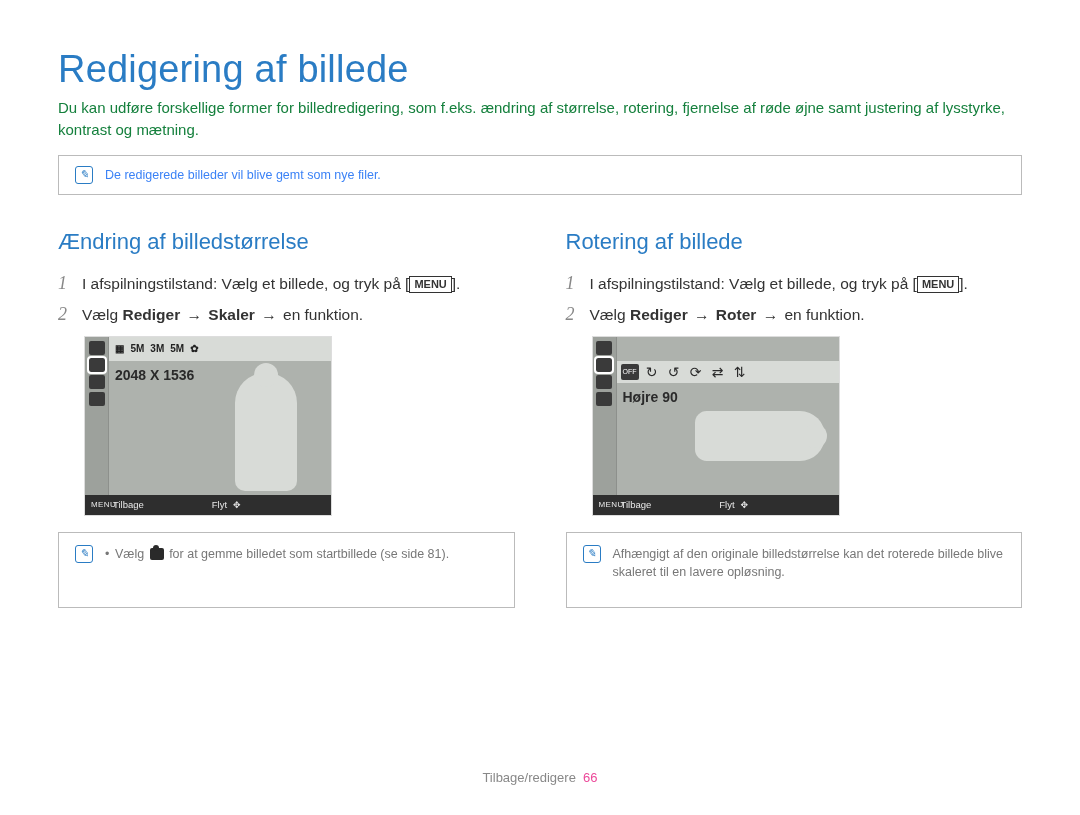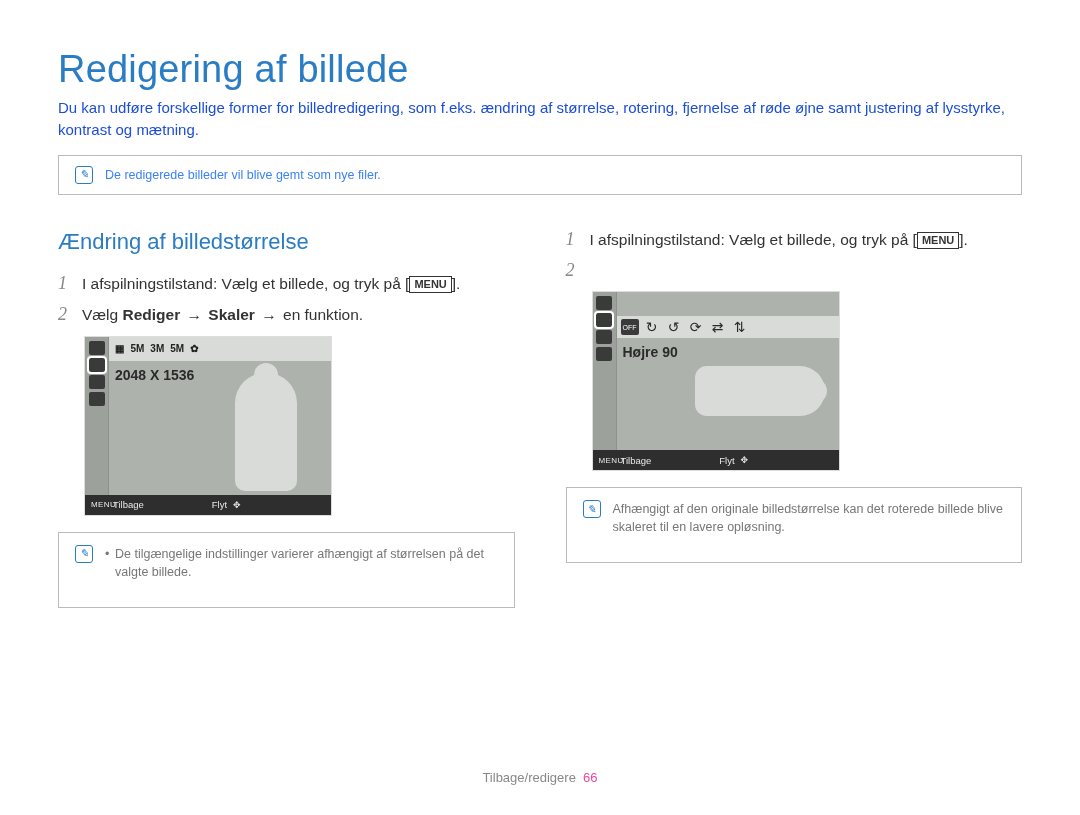"Du kan udføre forskellige former" .intro { color: #1d4ed8 -> #15803d }
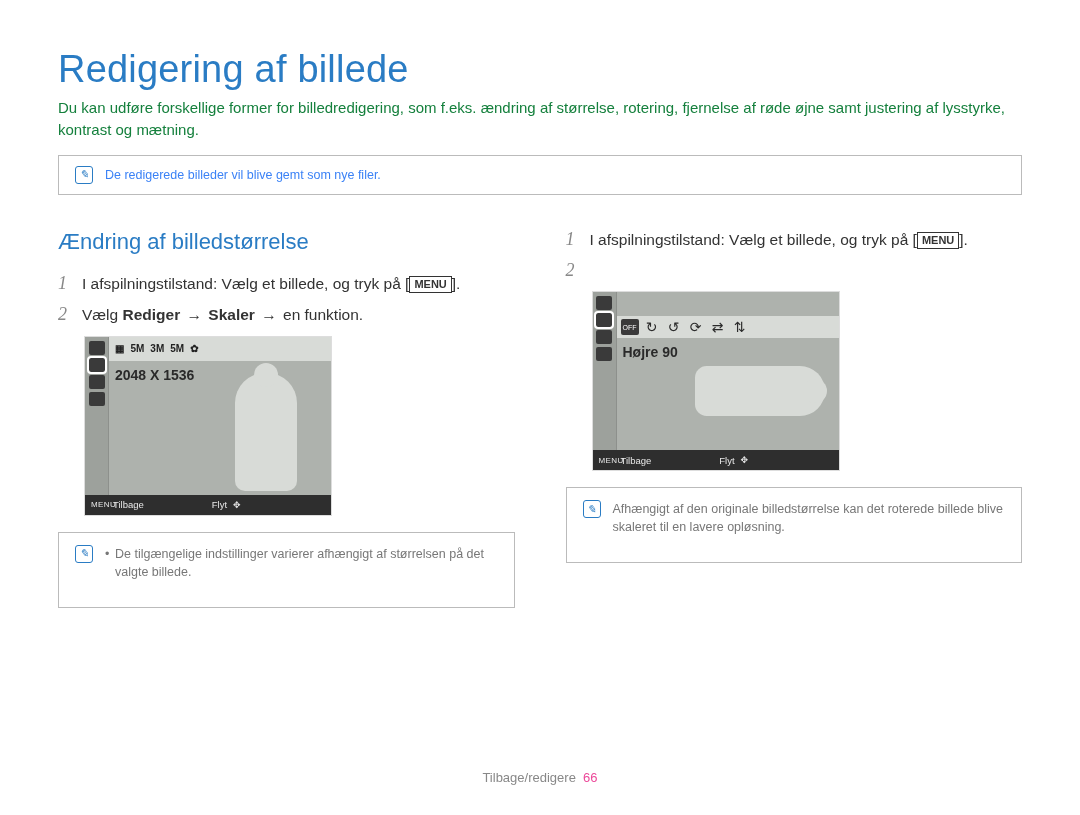"Rotering af billede" h2.section-title { html: none -> <h2>Rotering af billede</h2> }
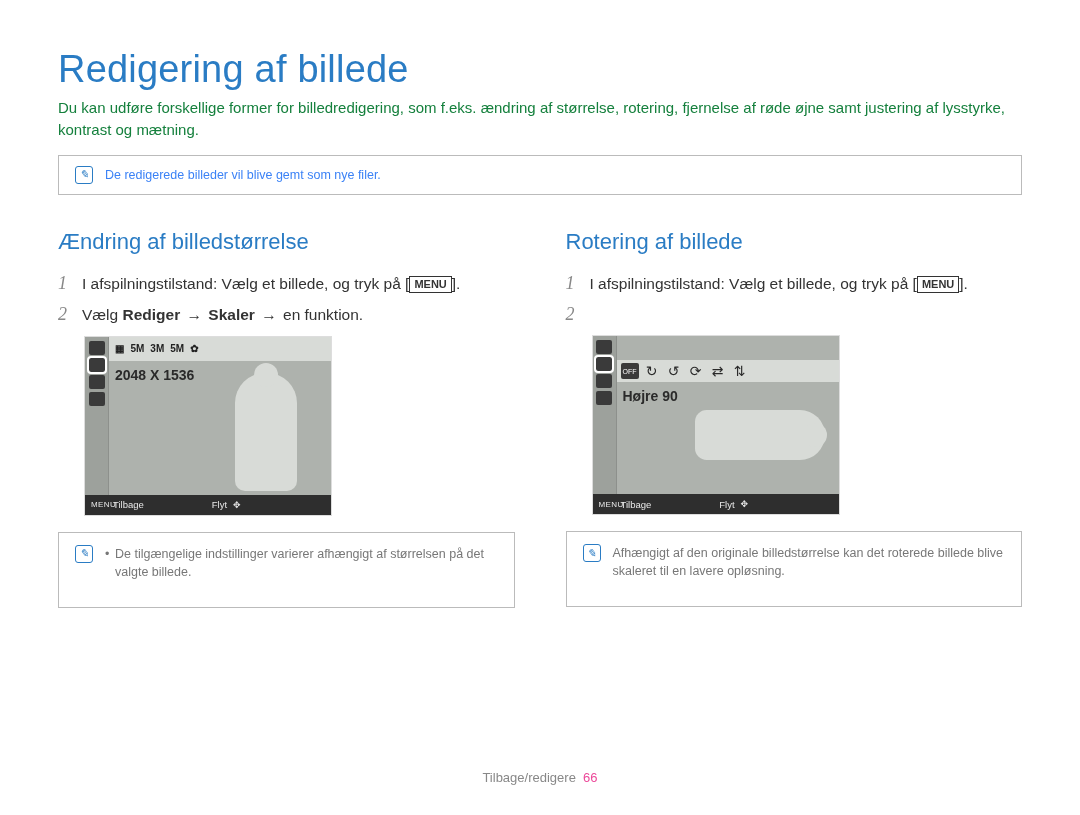"Vælg Rediger → Roter →" span.step-text { html: none -> <span> <span>Vælg </span> <span>Rediger</span> <span>→</span> <span>Roter</span> <span>→</span><span> en funktion.</span> </span> }
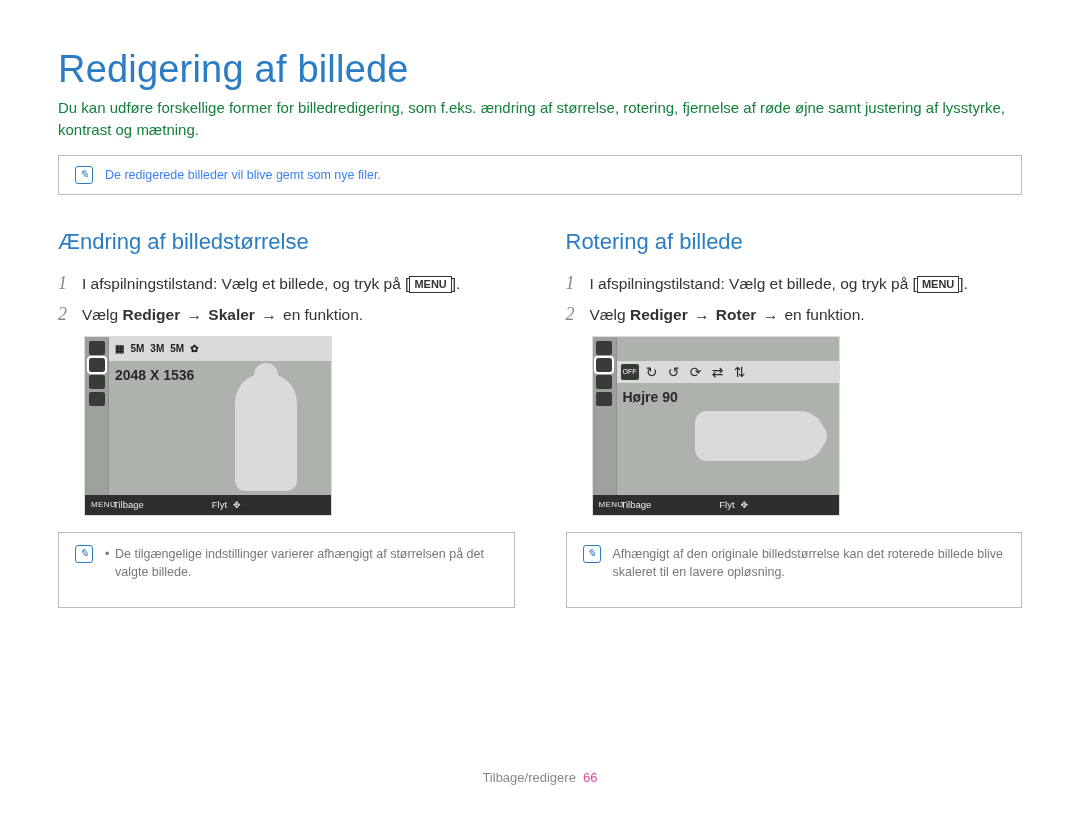"Vælg for at gemme billedet" li { html: none -> <li>Vælg <span></span> for at gemme billedet som startbillede (se side 81).</li> }
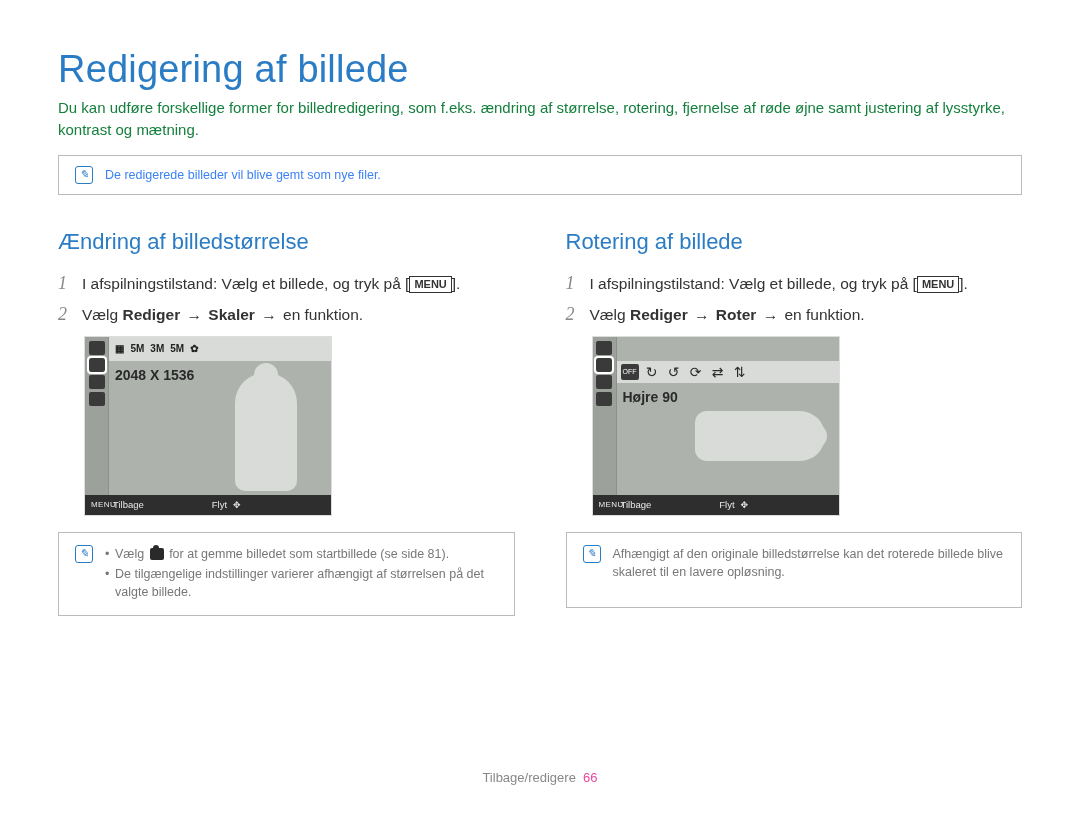"De tilgængelige indstillinger varierer" li { html: <li>De tilgængelige indstillinger varierer afhængigt af størrelsen på det valgte billede.</li> -> none }
